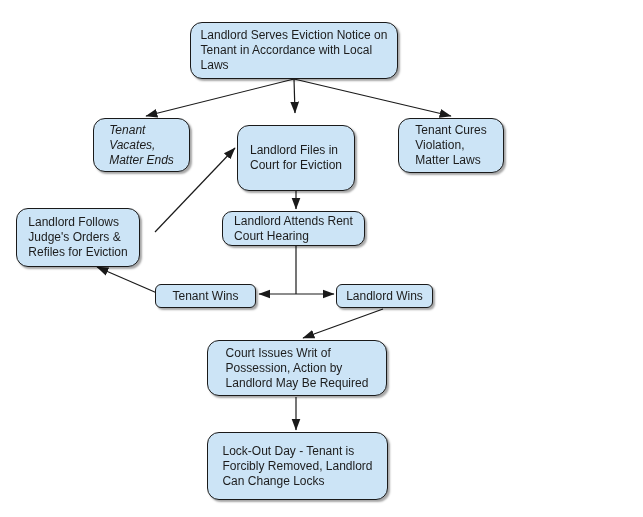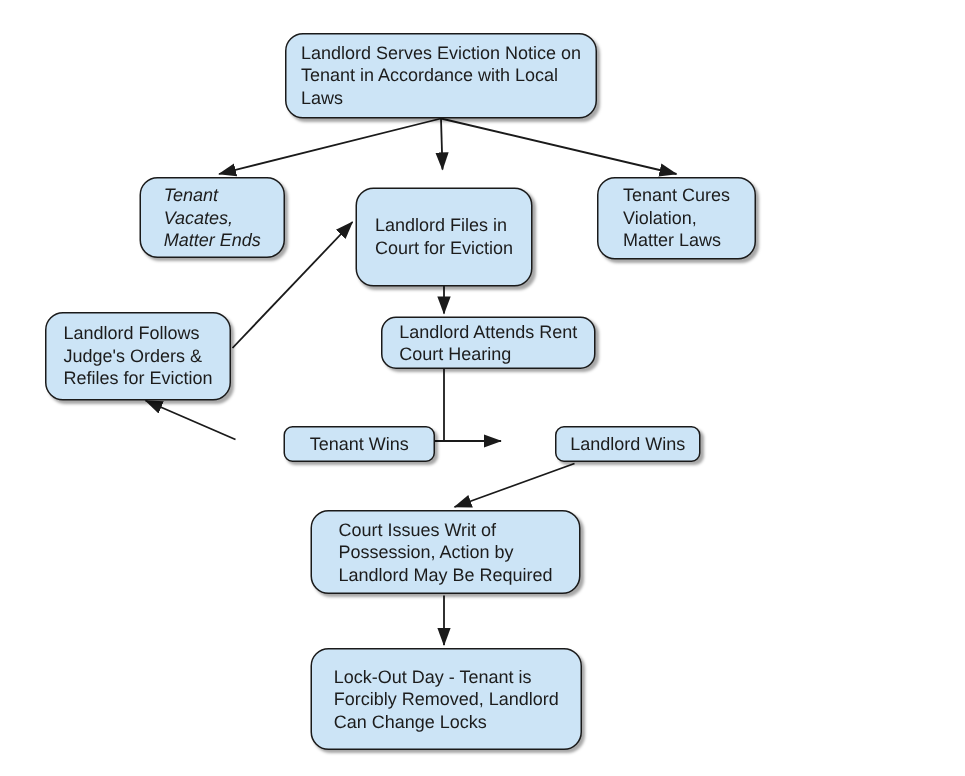"Landlord Follows" .n-follows { left: 30px -> 16px }
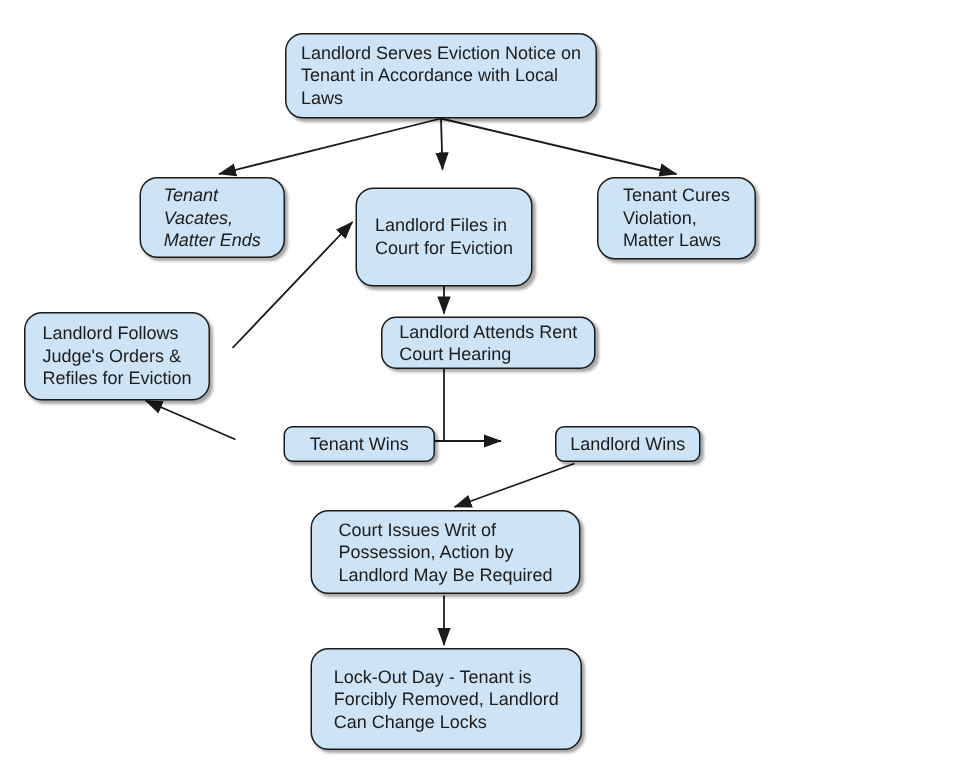"Landlord Attends Rent" .r10 { margin-left: 32px -> none }
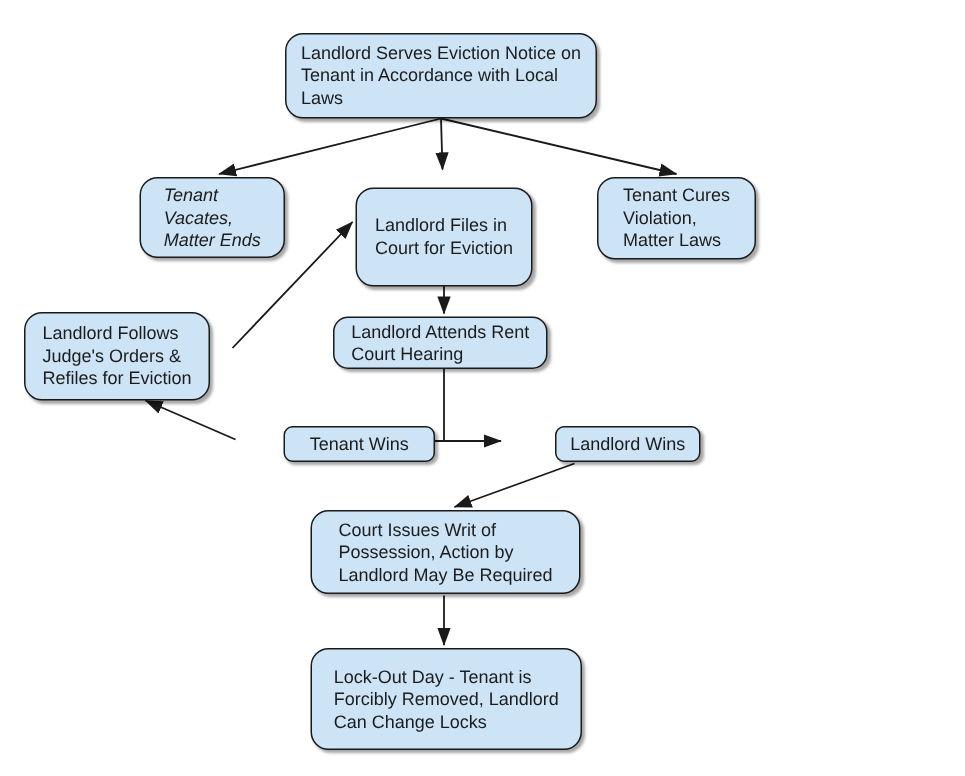"Tenant Wins" .r6 { margin-left: 34px -> none }
